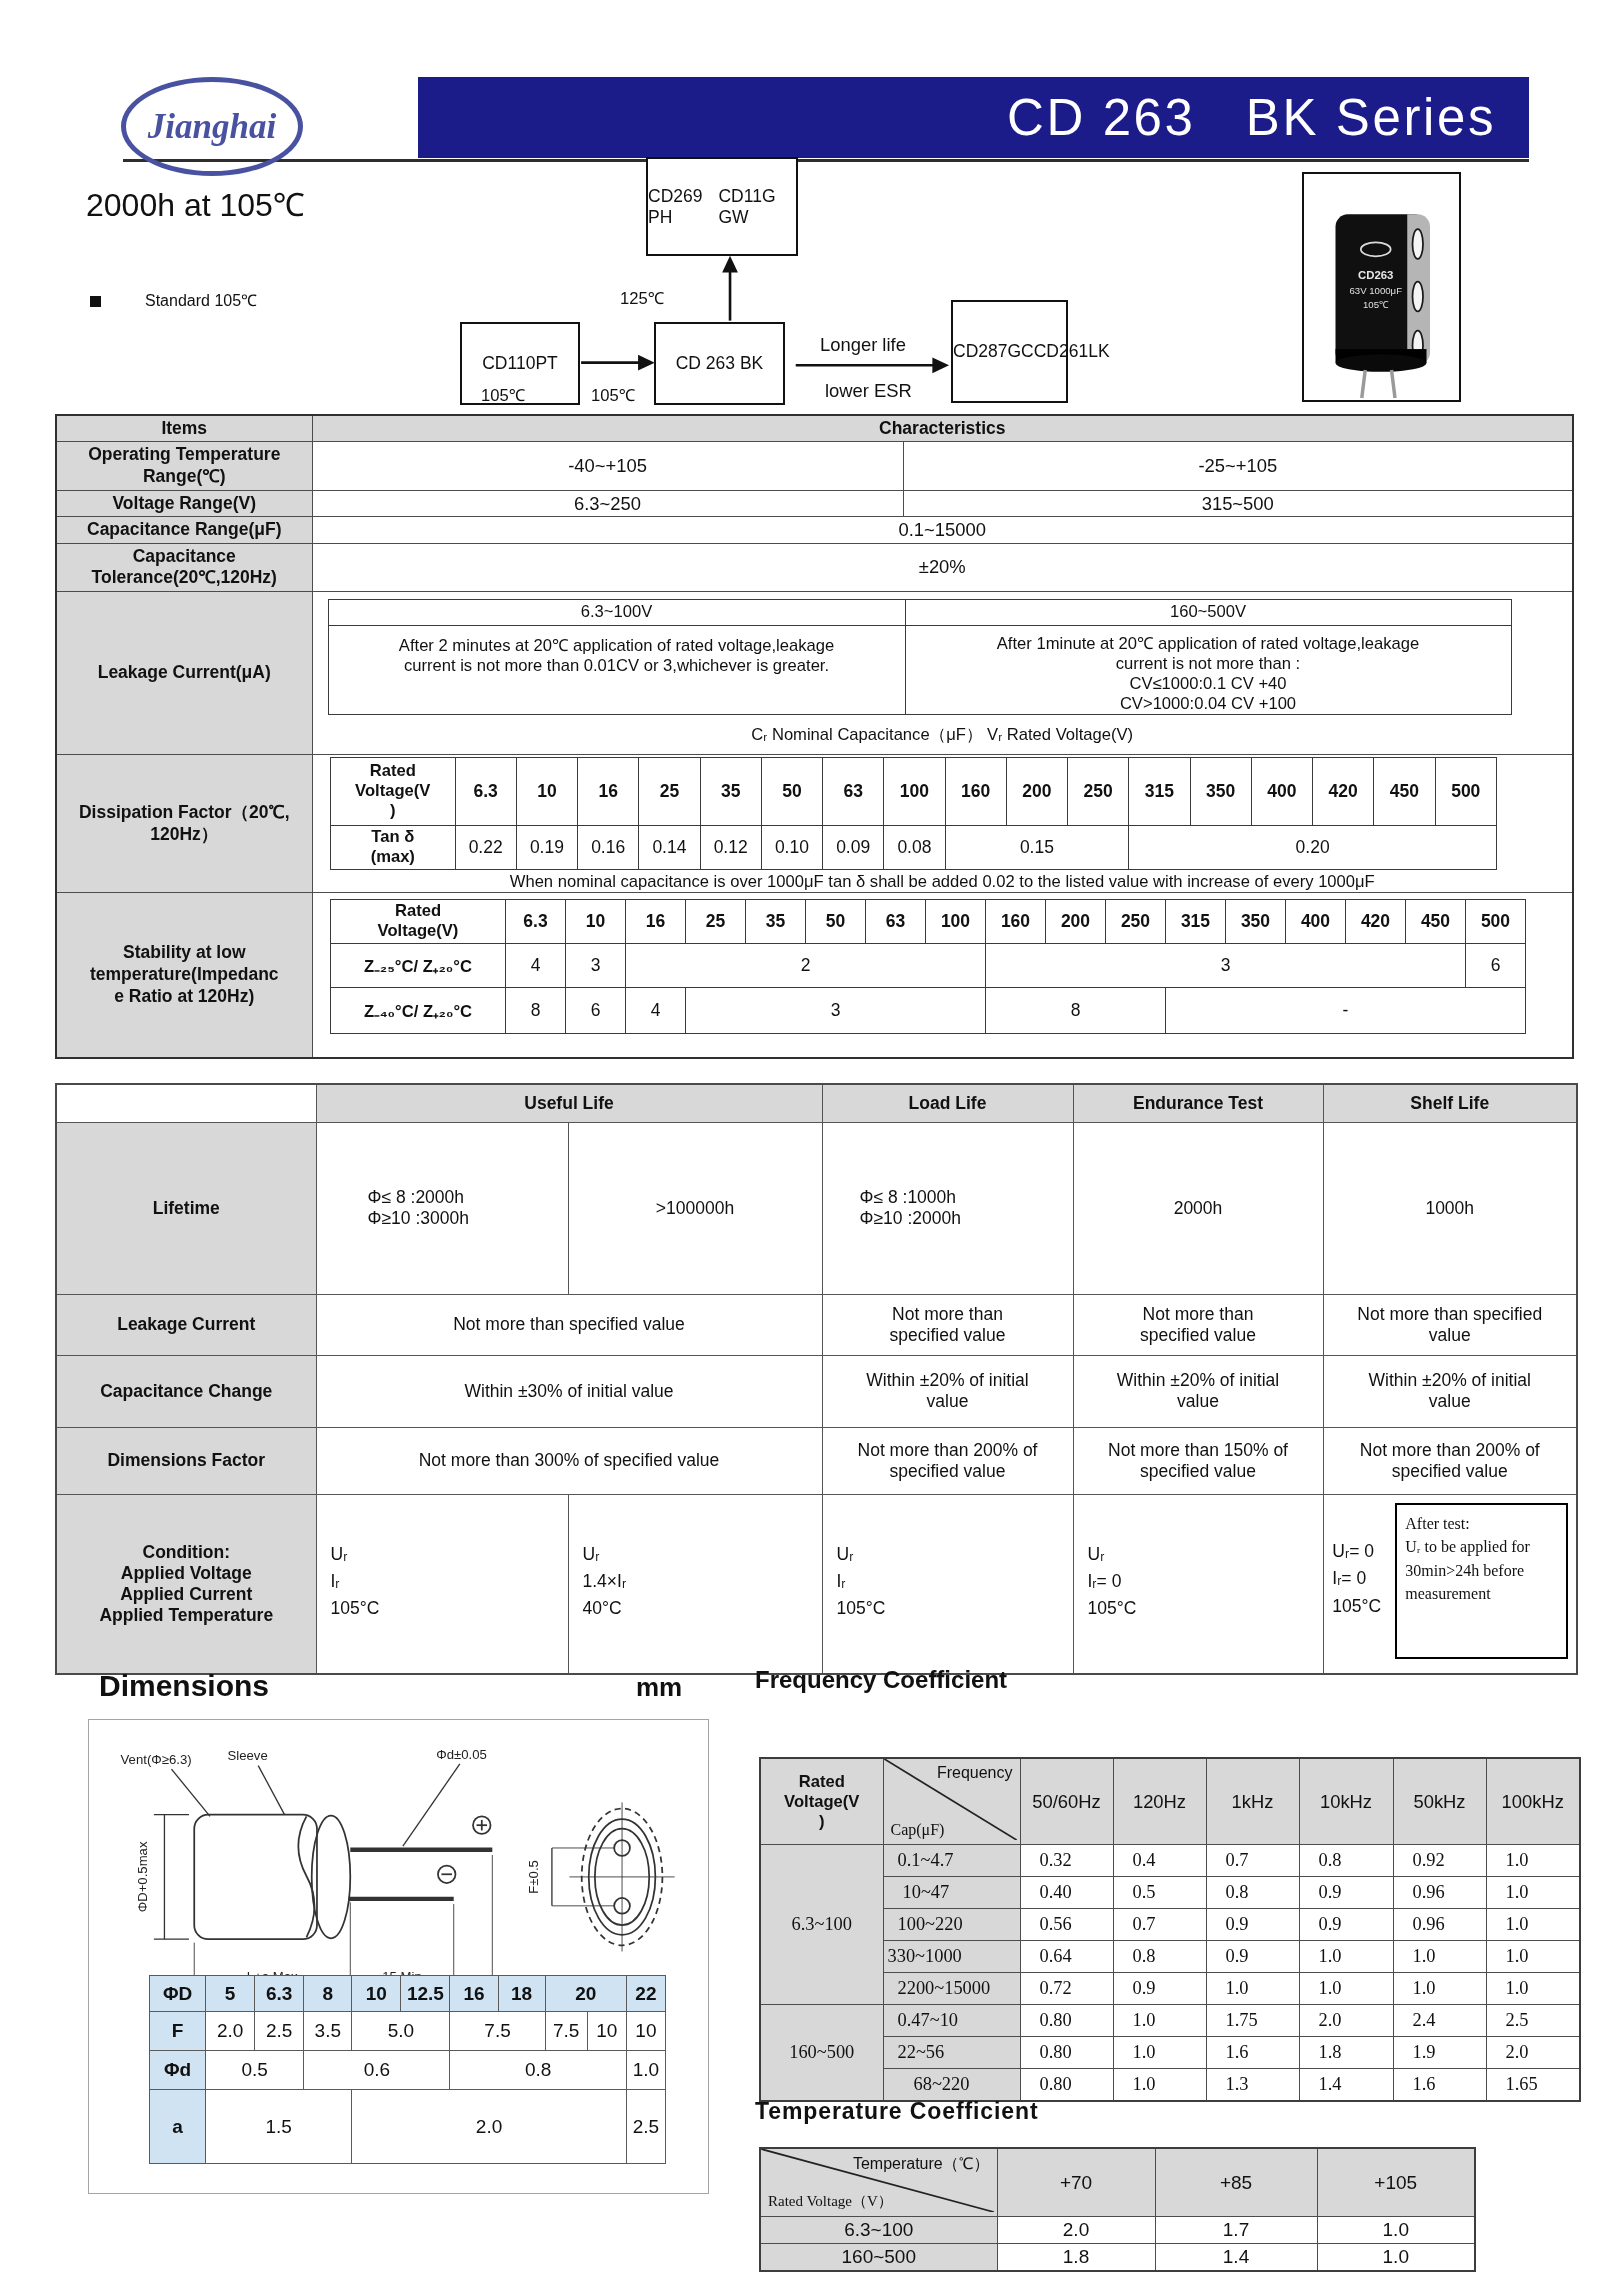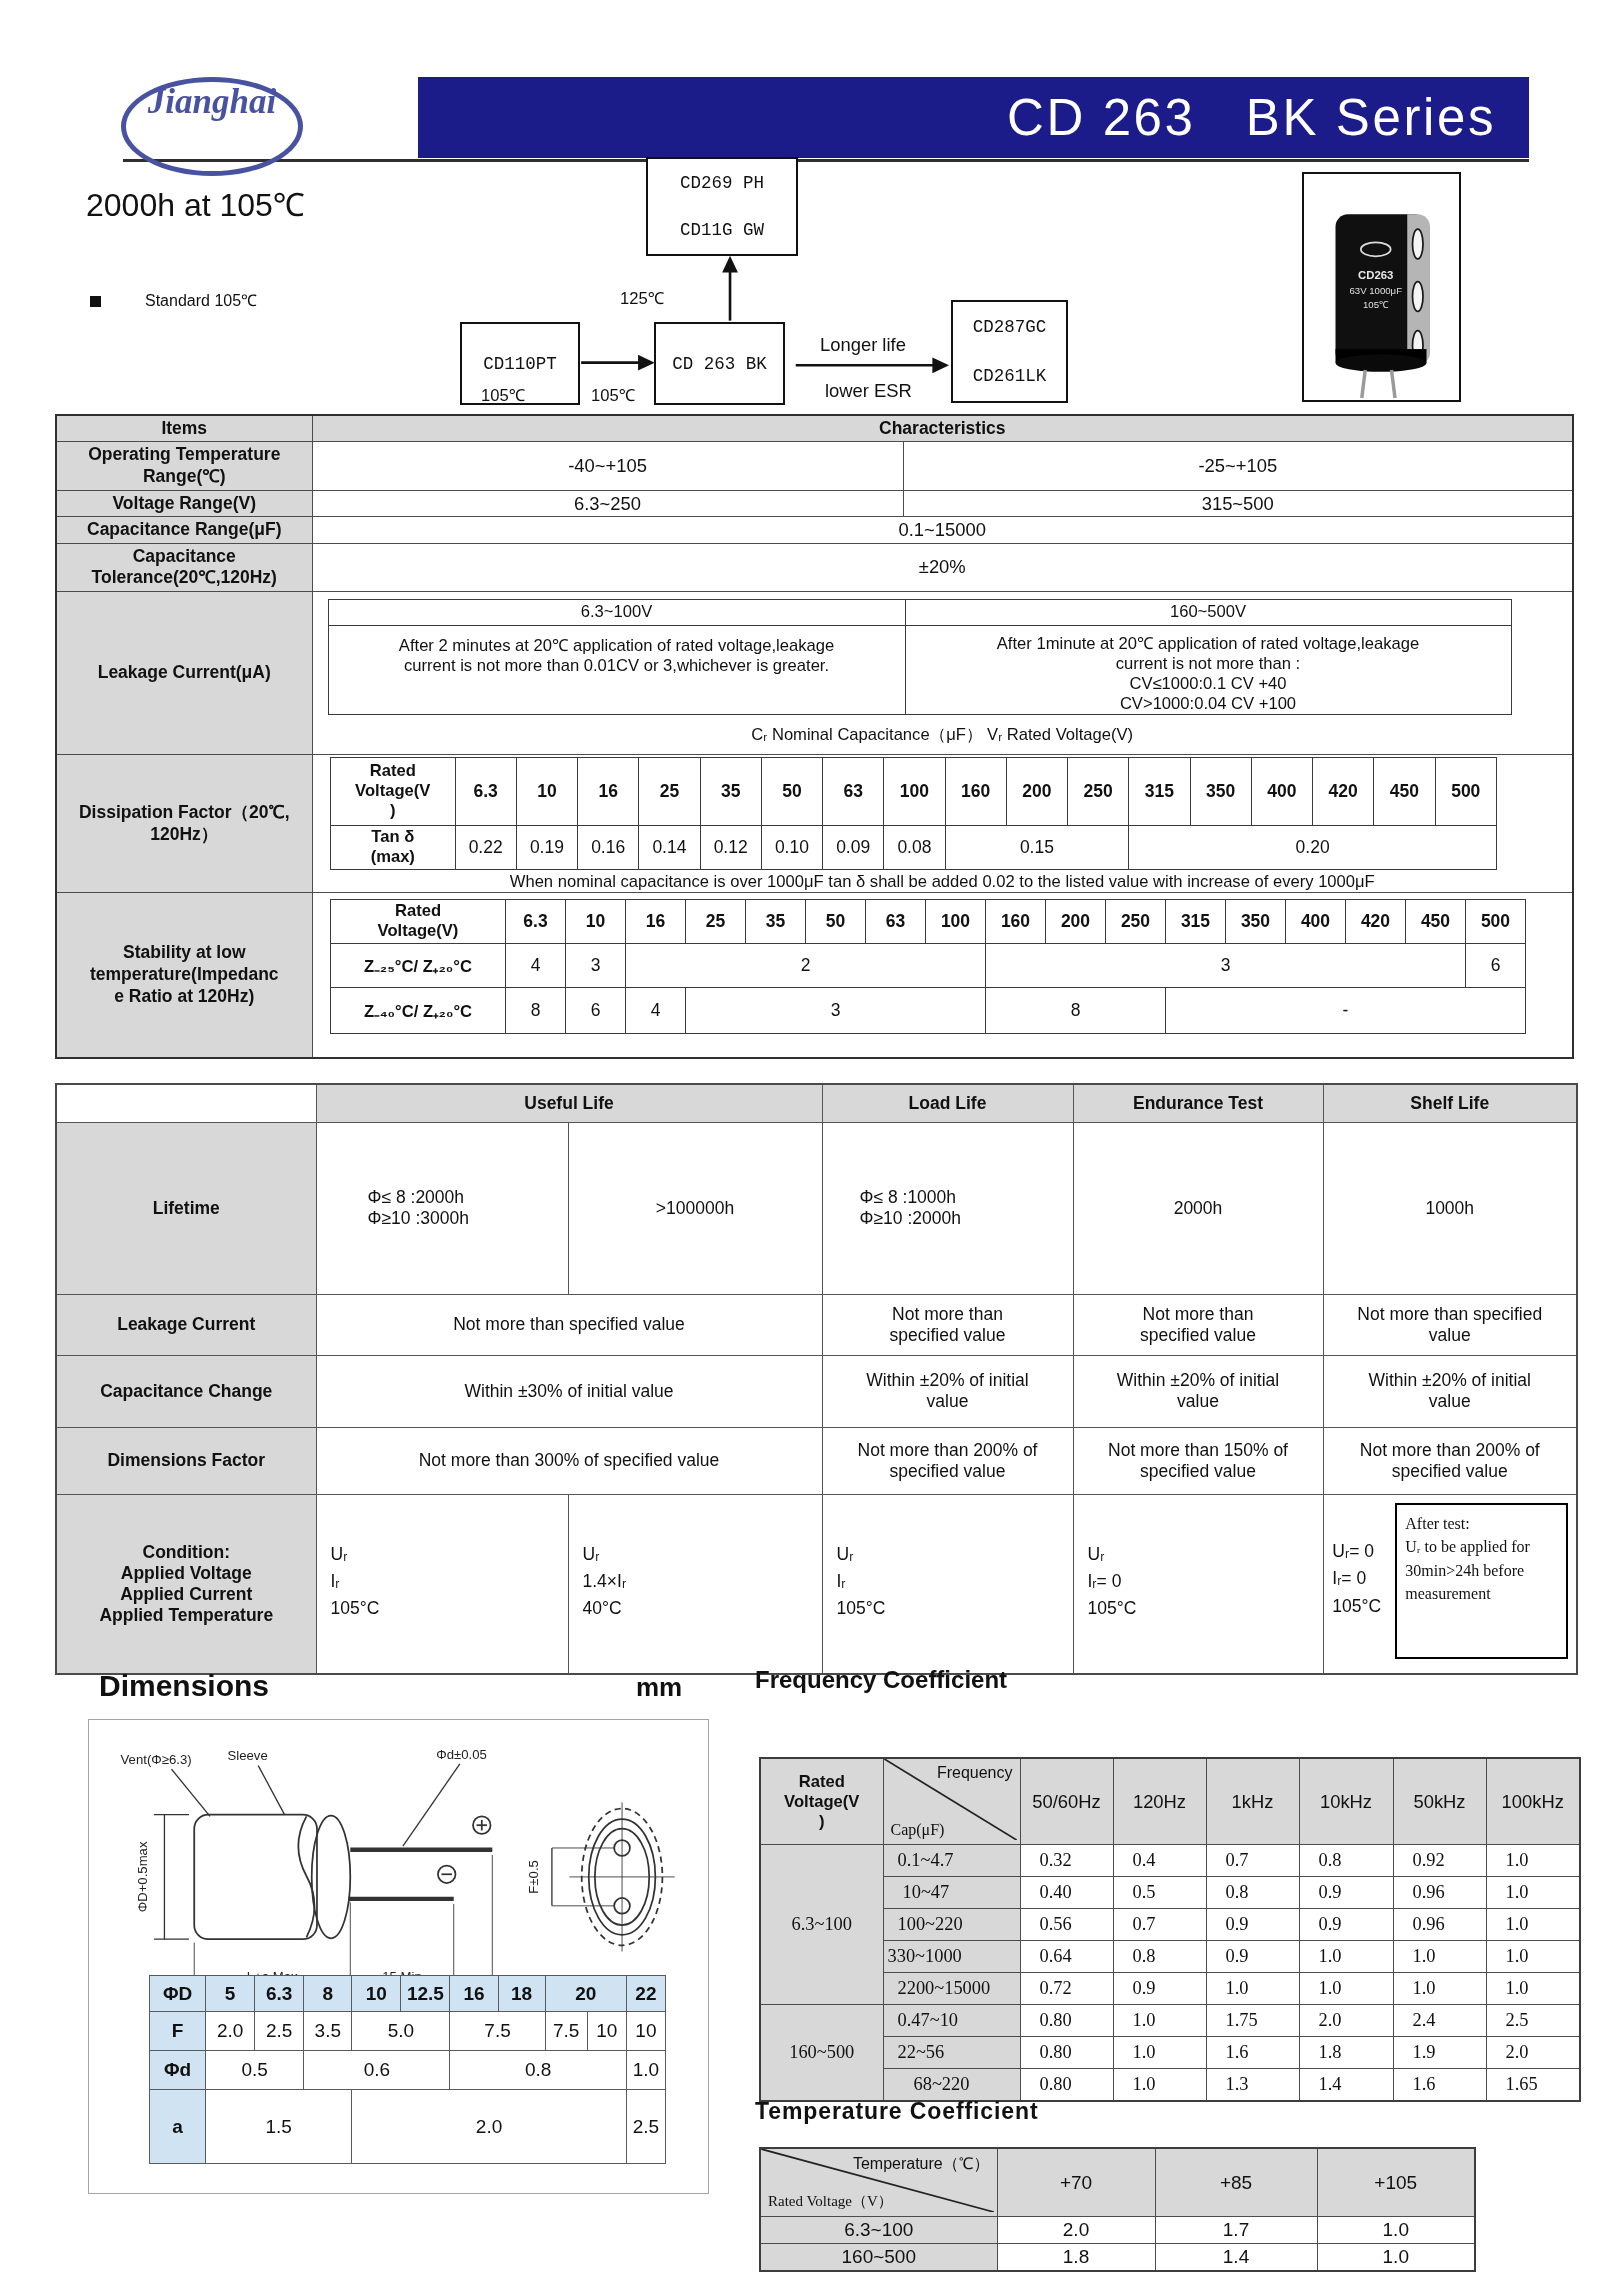"Jianghai" .logo { align-items: none -> center }
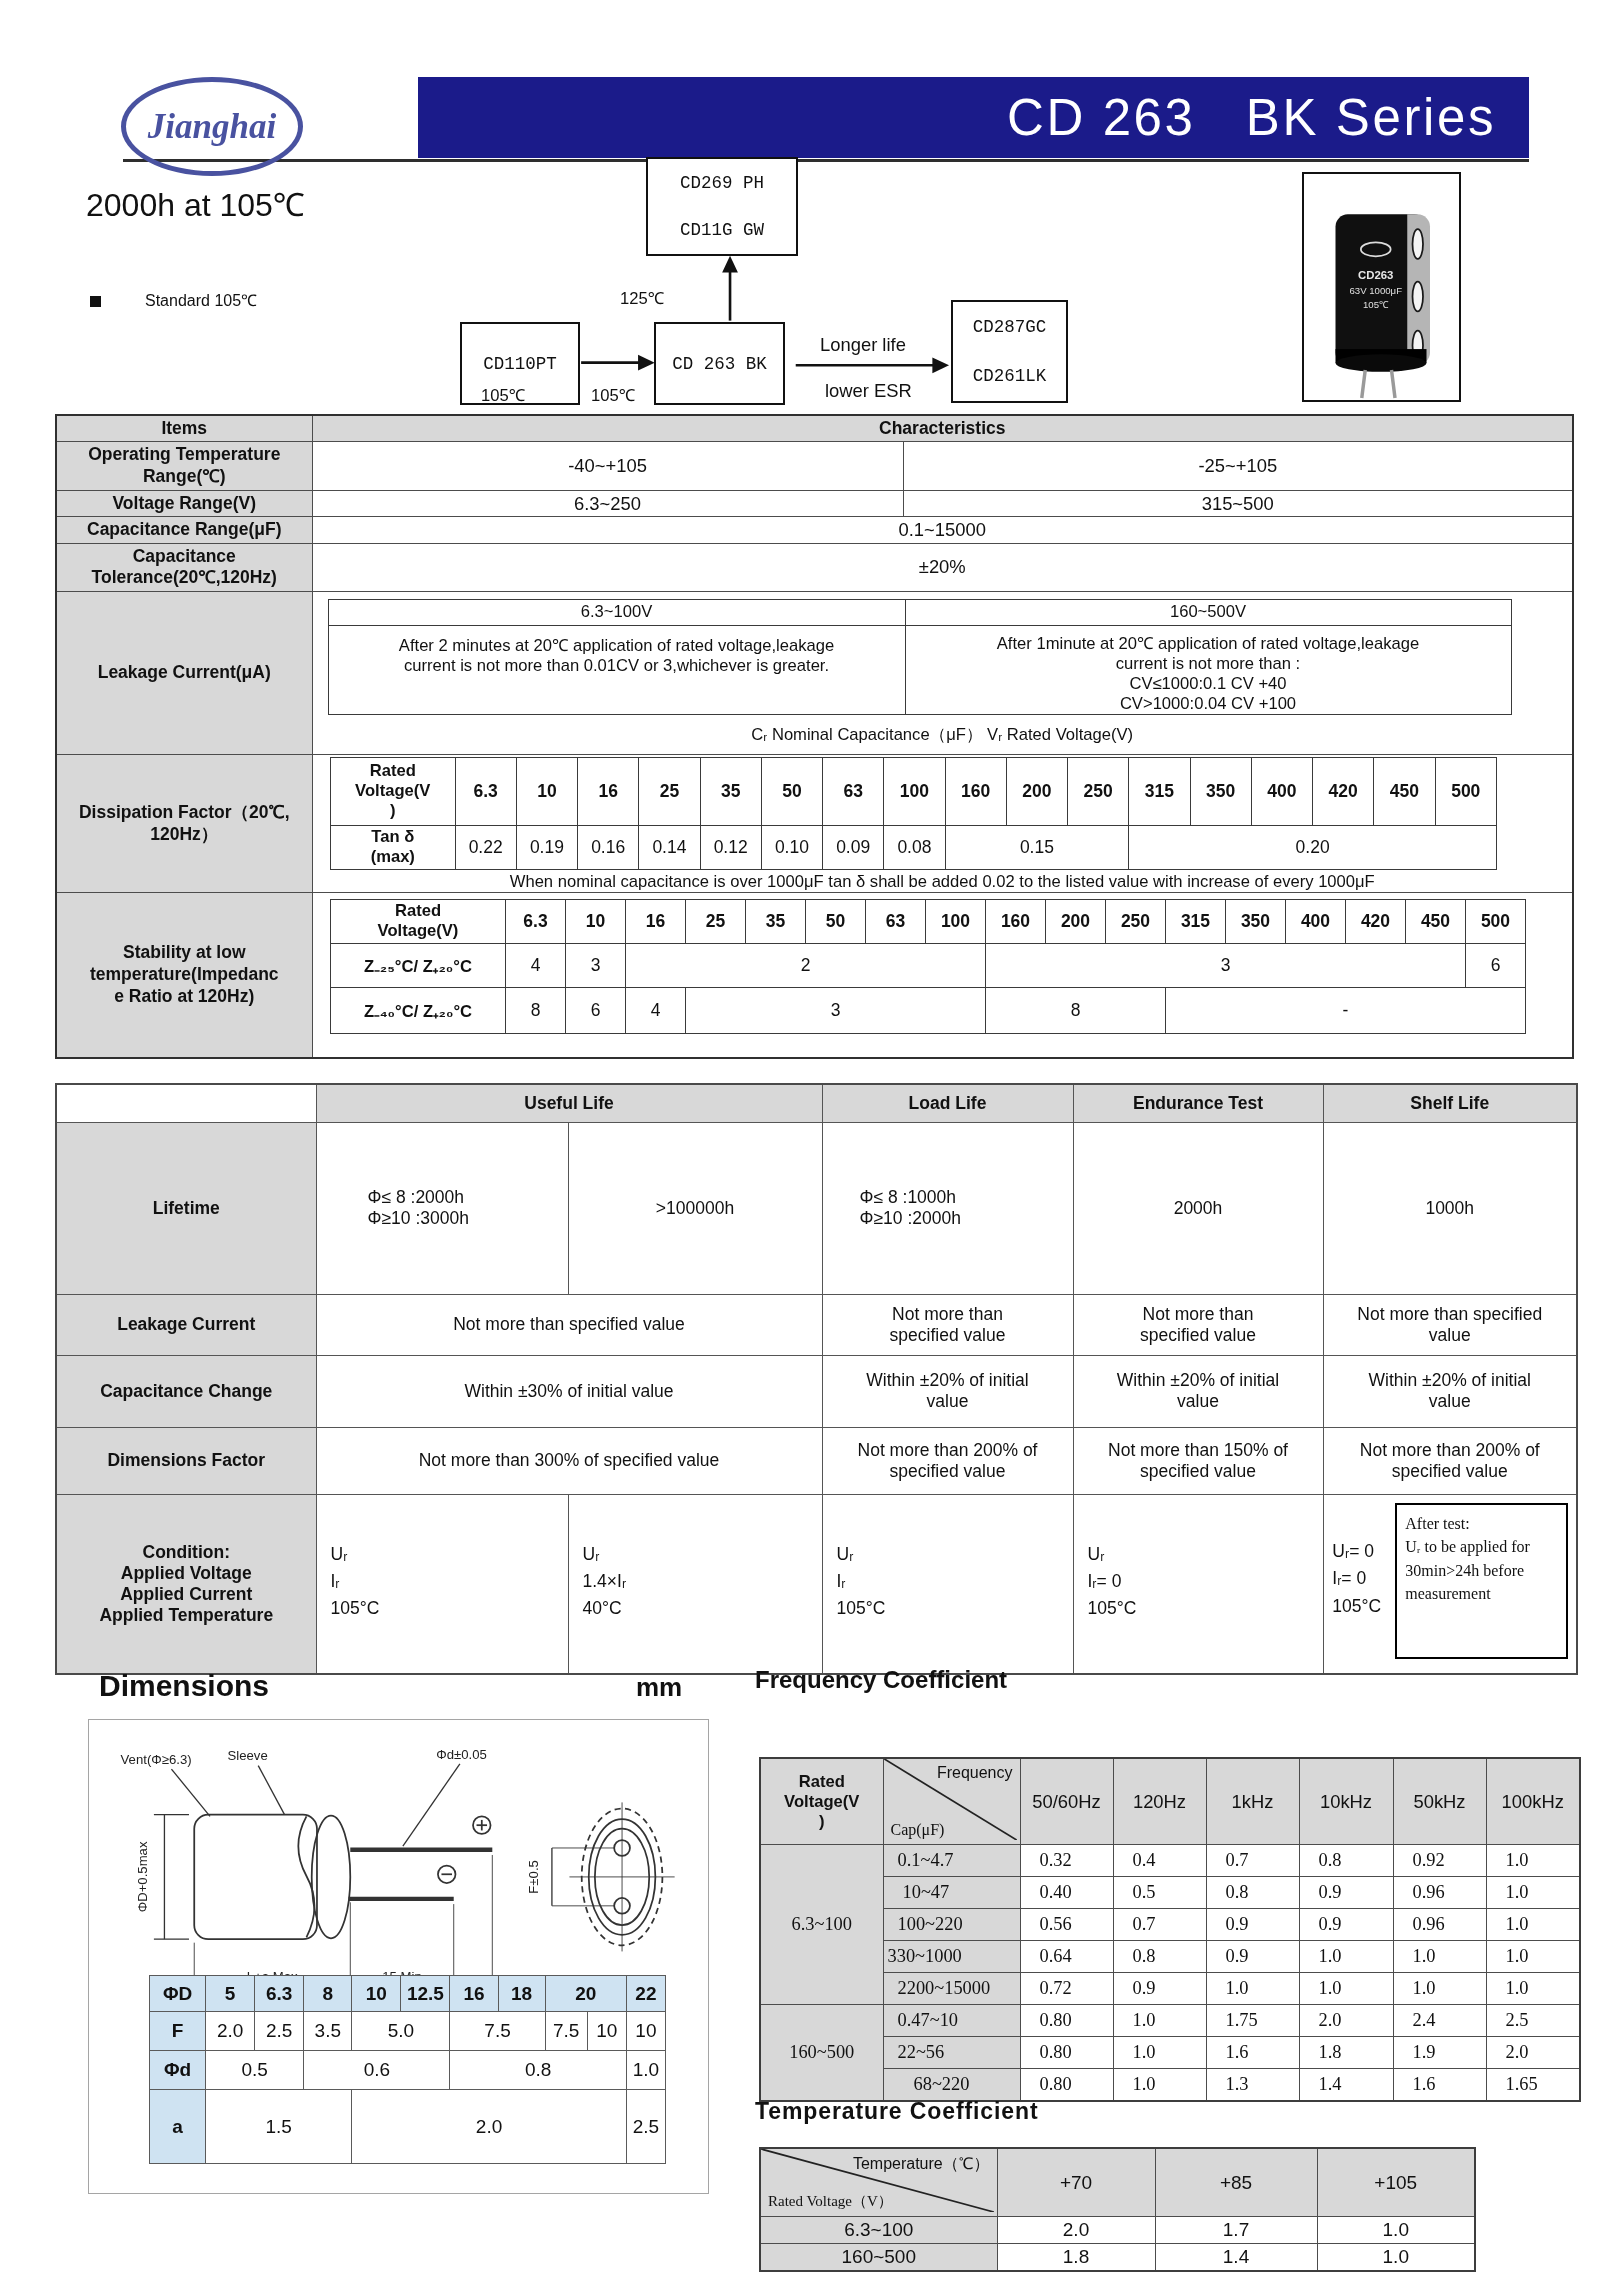"CD269 PH" .fbox { flex-direction: column -> row; font-family: Liberation Mono, monospace -> Liberation Sans, sans-serif }
